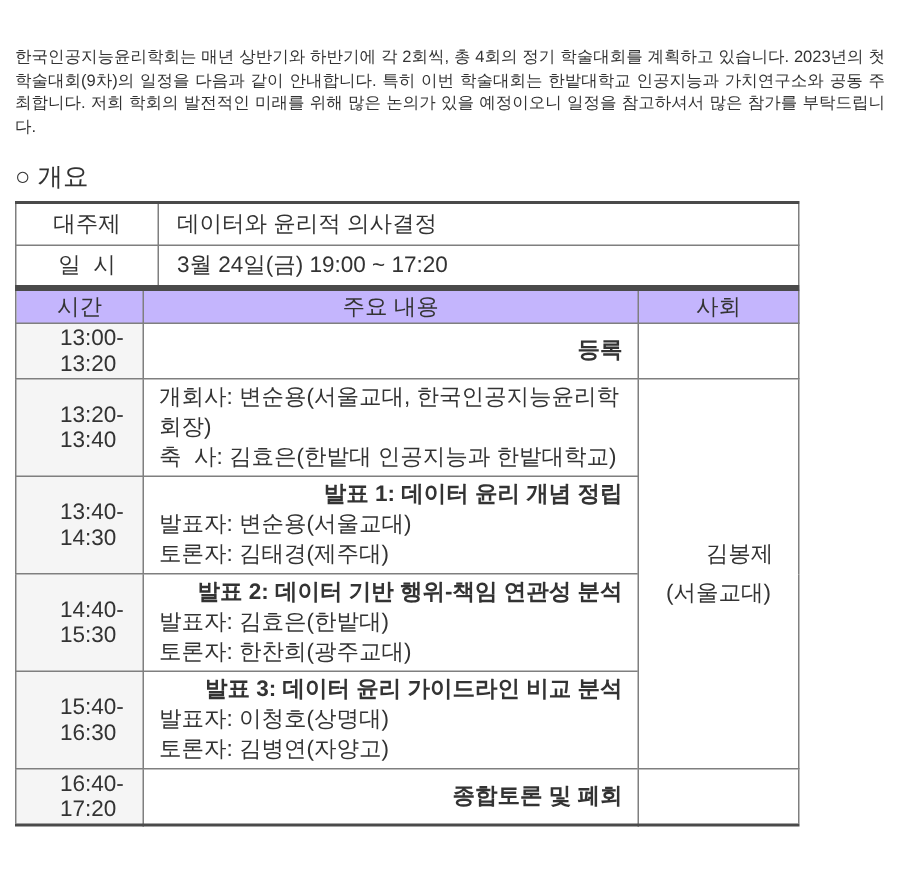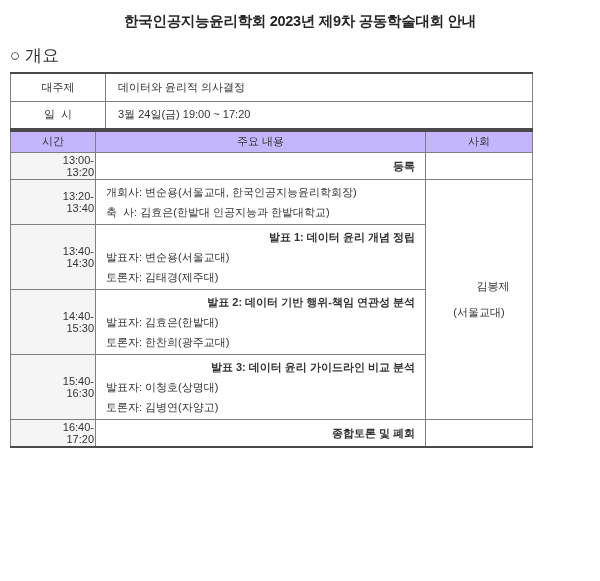"한국인공지능윤리학회 2023년 제9차 공동학술대회 안내" h1.title { html: <h1>한국인공지능윤리학회 2023년 제9차 공동학술대회 안내</h1> -> none }
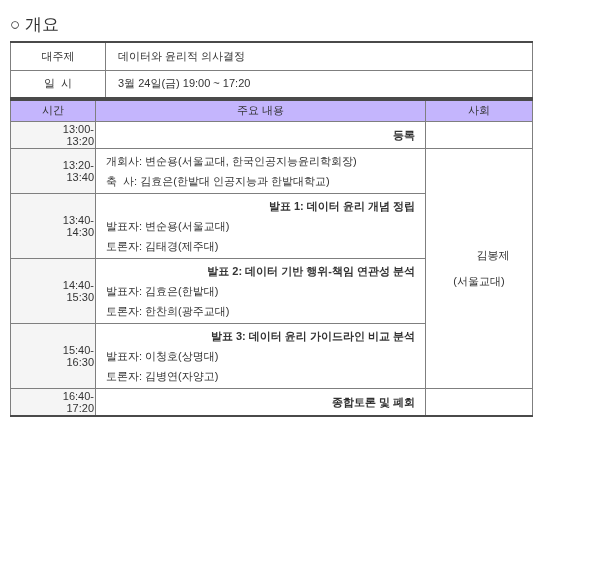"한국인공지능윤리학회는 매년 상반기와 하반기에 각" p.intro { html: none -> <p>한국인공지능윤리학회는 매년 상반기와 하반기에 각 2회씩, 총 4회의 정기 학술대회를 계획하고 있습니다. 2023년의 첫 학술대회(9차)의 일정을 다음과 같이 안내합니다. 특히 이번 학술대회는 한밭대학교 인공지능과 가치연구소와 공동 주최합니다. 저희 학회의 발전적인 미래를 위해 많은 논의가 있을 예정이오니 일정을 참고하셔서 많은 참가를 부탁드립니다.</p> }
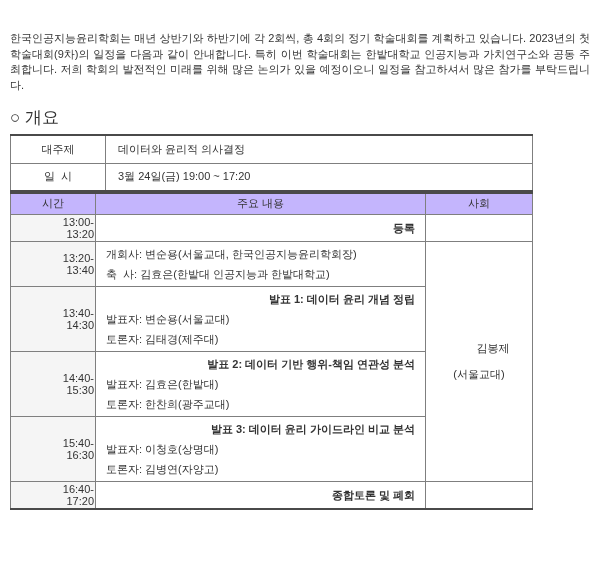"대주제" td, th { font-size: 11px -> 15px }
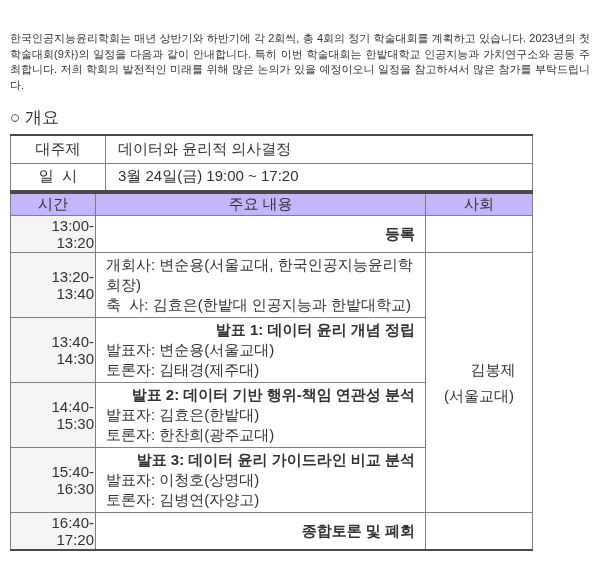"13:00-13:20" .time-cell { text-align: right -> left }
